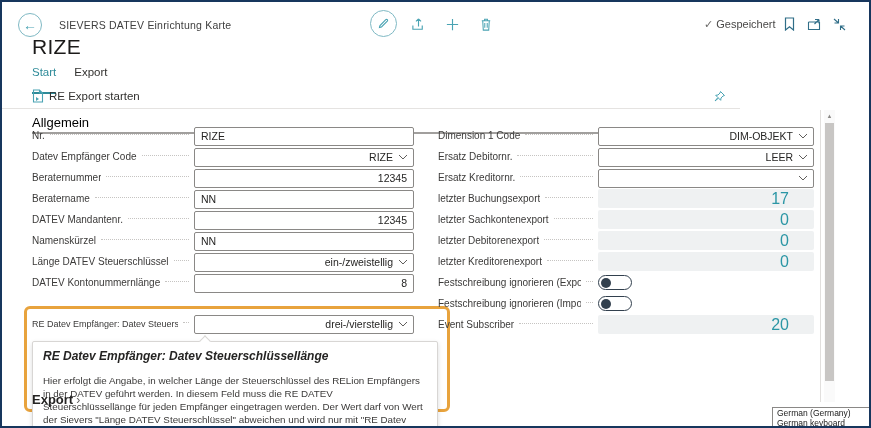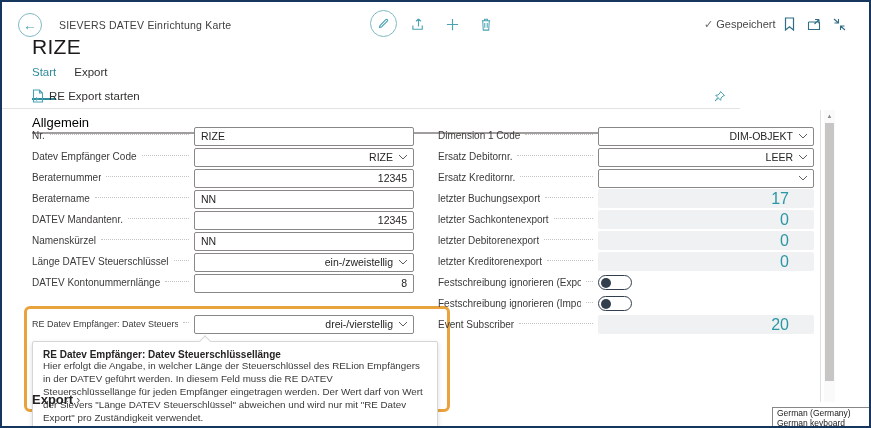"Start" .tab { padding-bottom: 20px -> 14px }
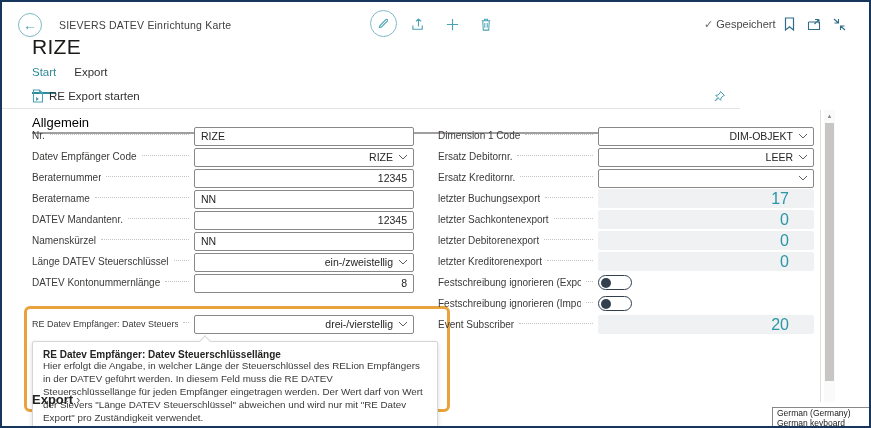"RE Datev Empfänger: Datev Steuerschlüssellänge" .tip-title { font-size: 10px -> 12px; font-style: none -> italic; margin-bottom: 0 -> 12px }
